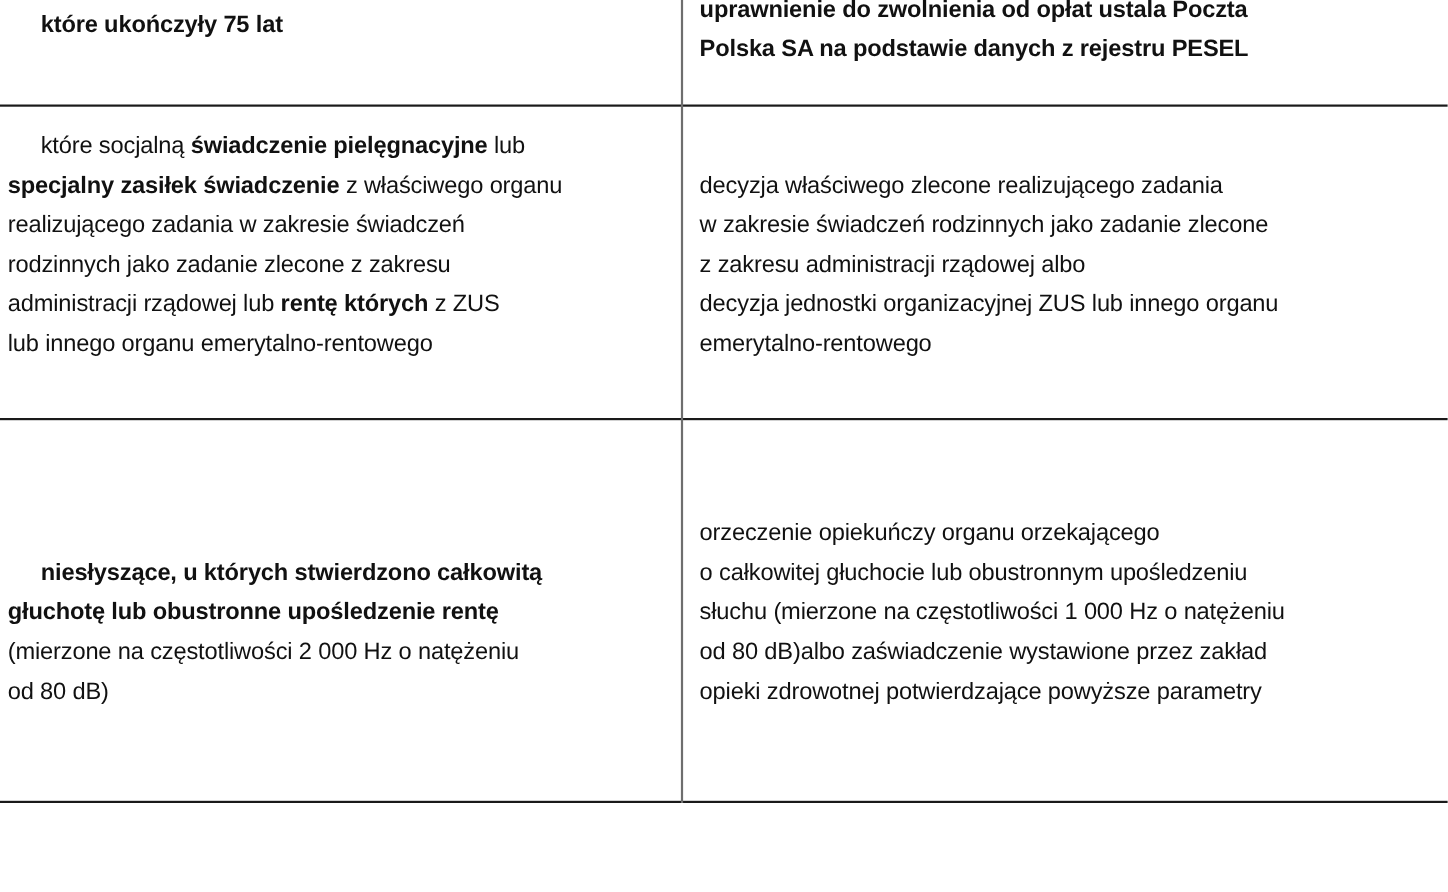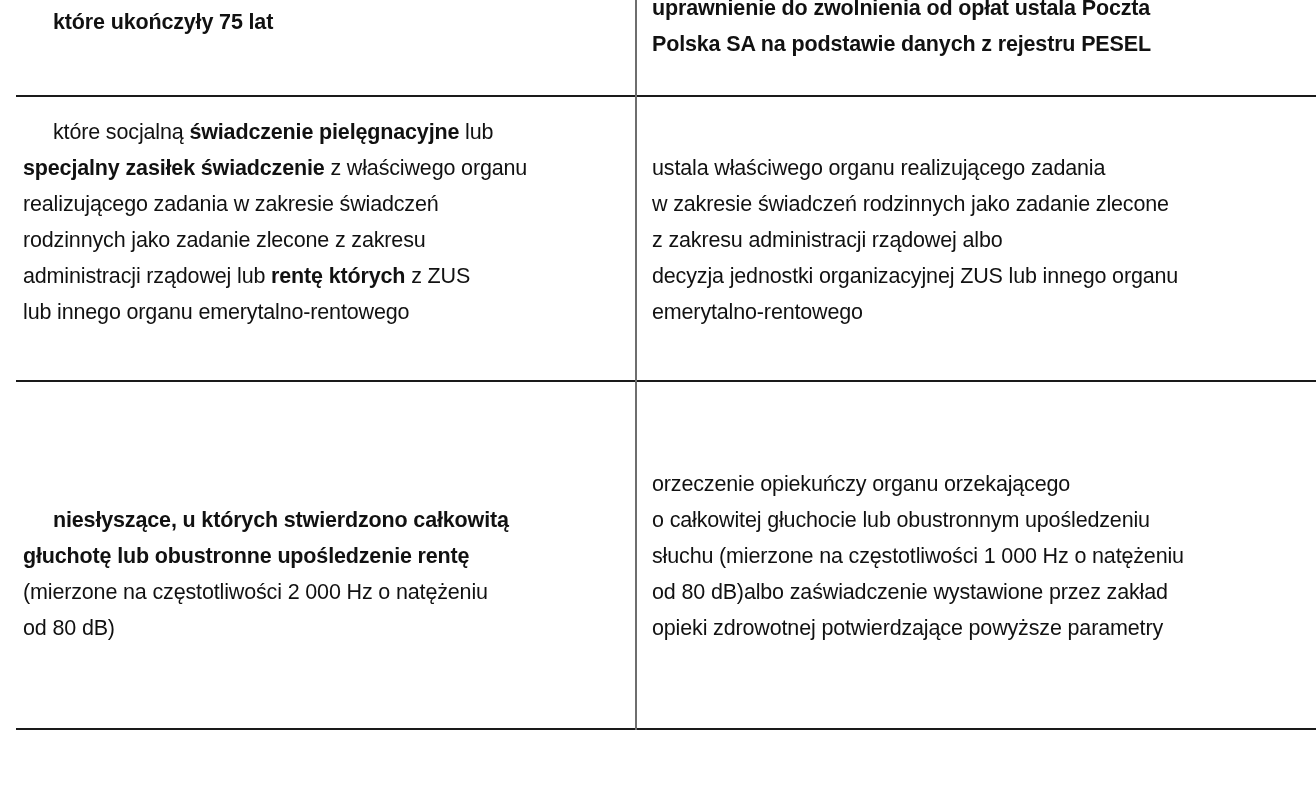"które ukończyły 75 lat" .page { left: 16px -> 0 }
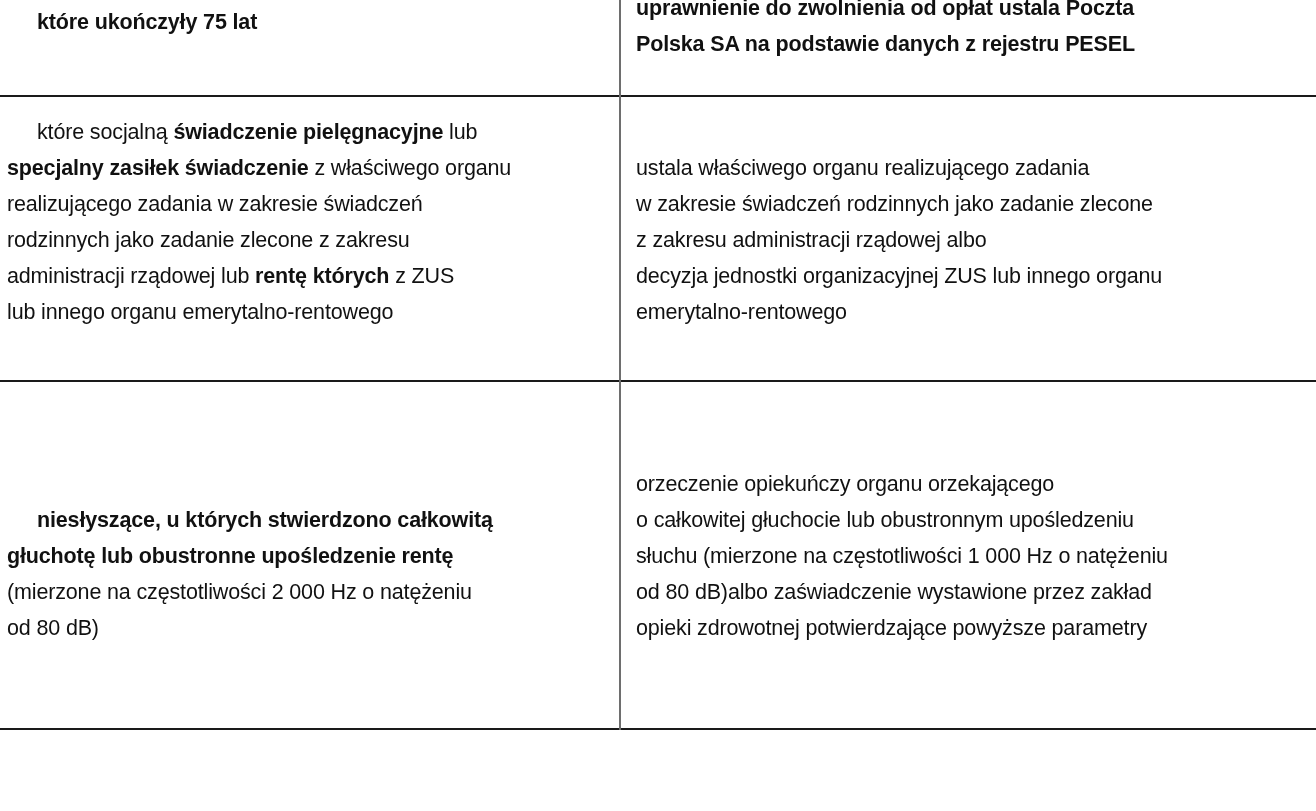"ustala właściwego organu realizującego" span { text: ustala właściwego organu -> decyzja właściwego zlecone }
